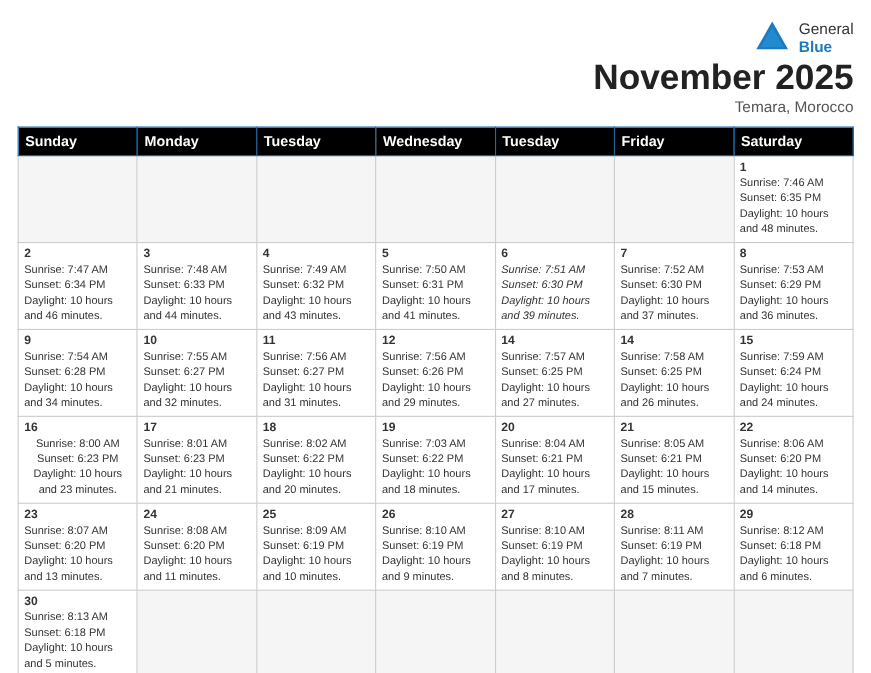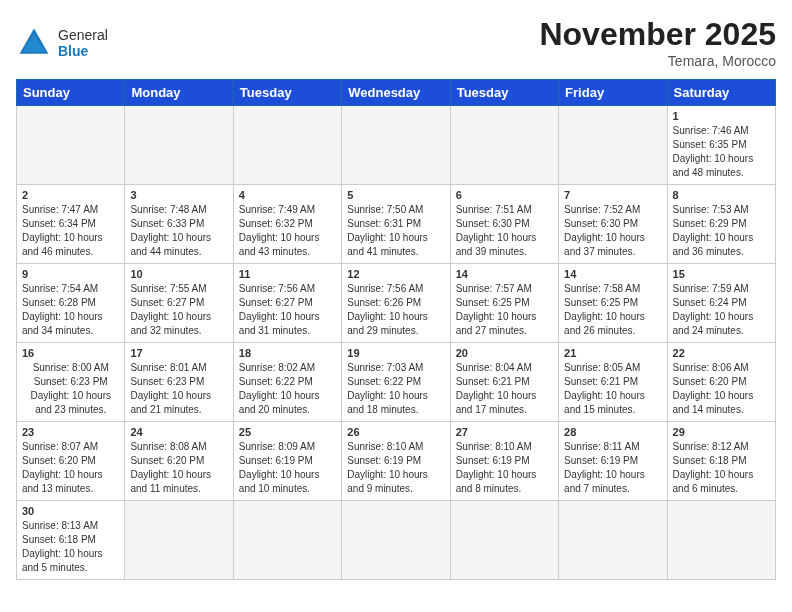"General" .header { align-items: center -> flex-end; flex-direction: none -> column }
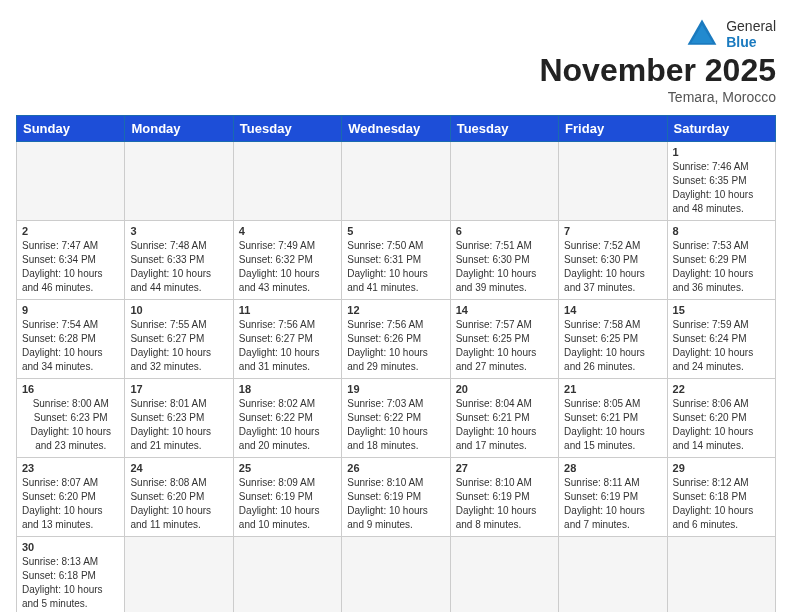"Sunday" .calendar th { background: #1d4ed8 -> #000000 }
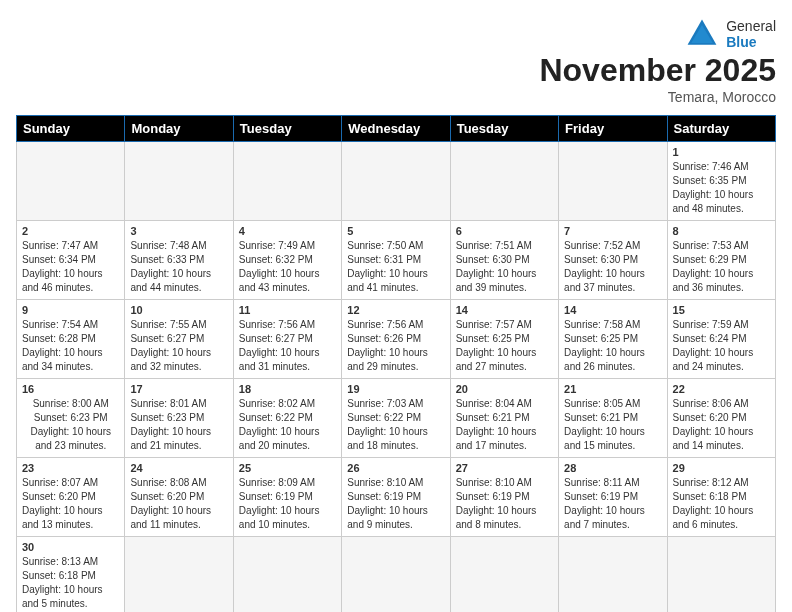"Sunrise: 7:51 AM" div.day-info { font-style: none -> italic }
